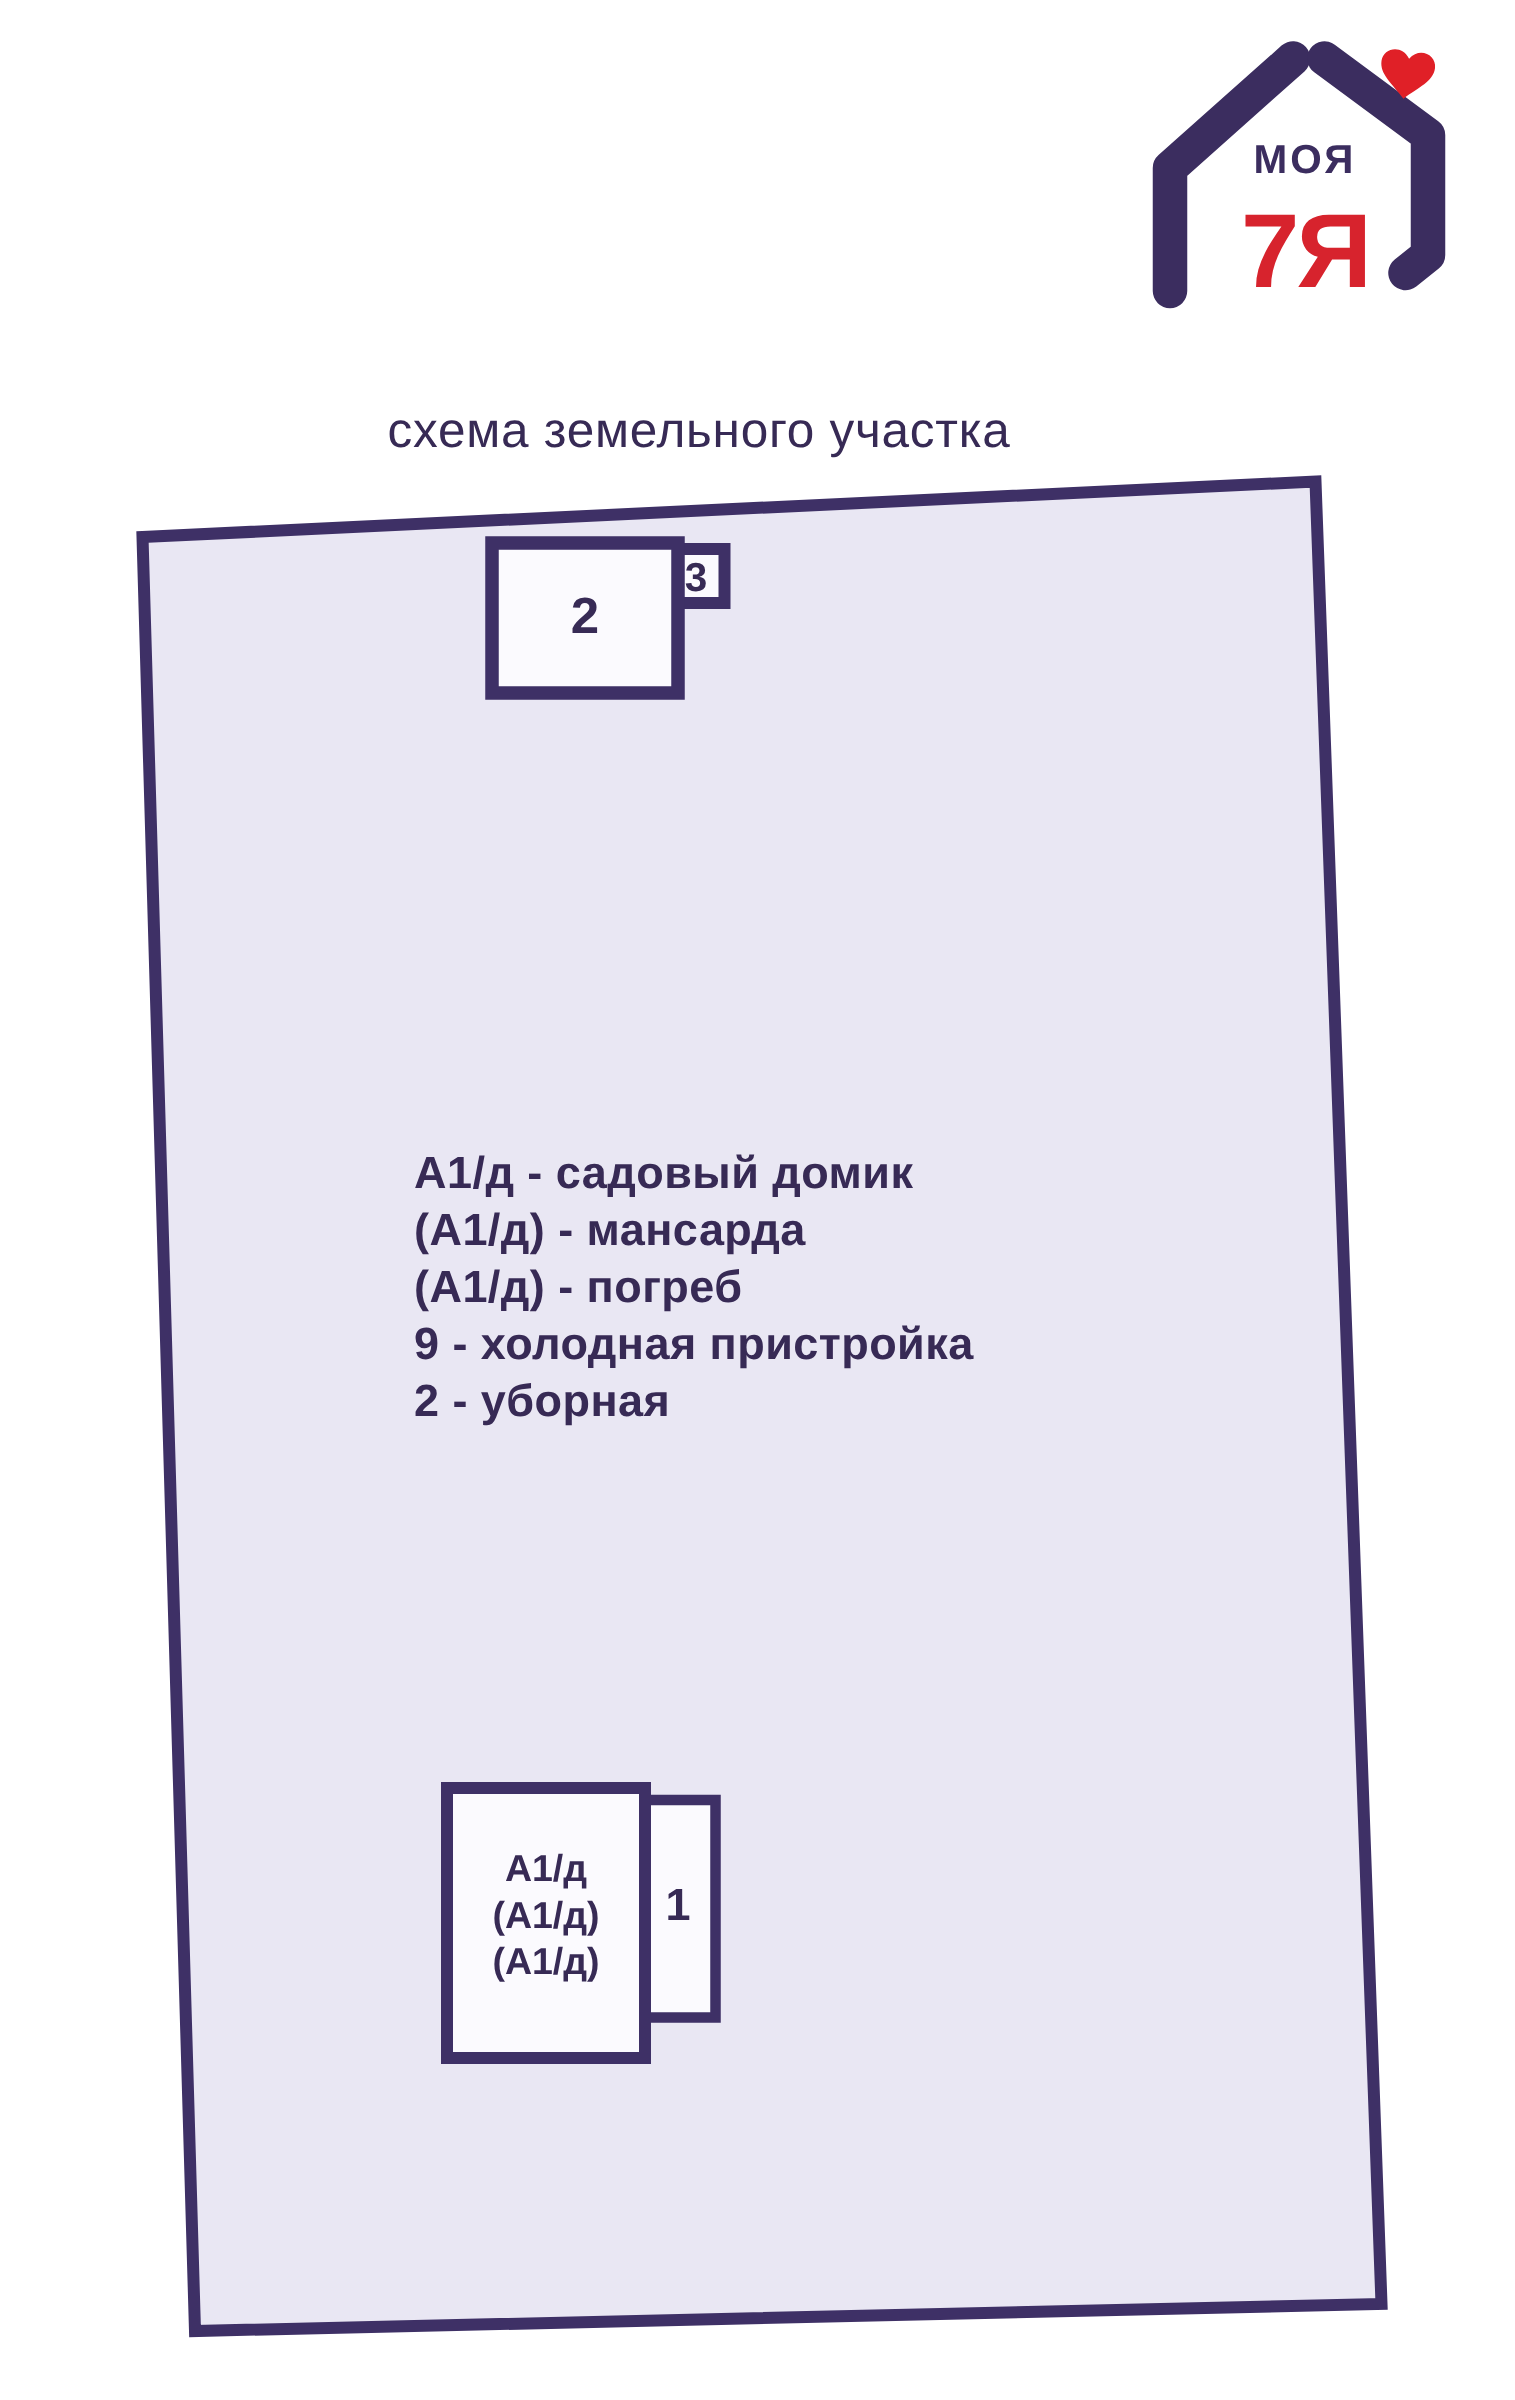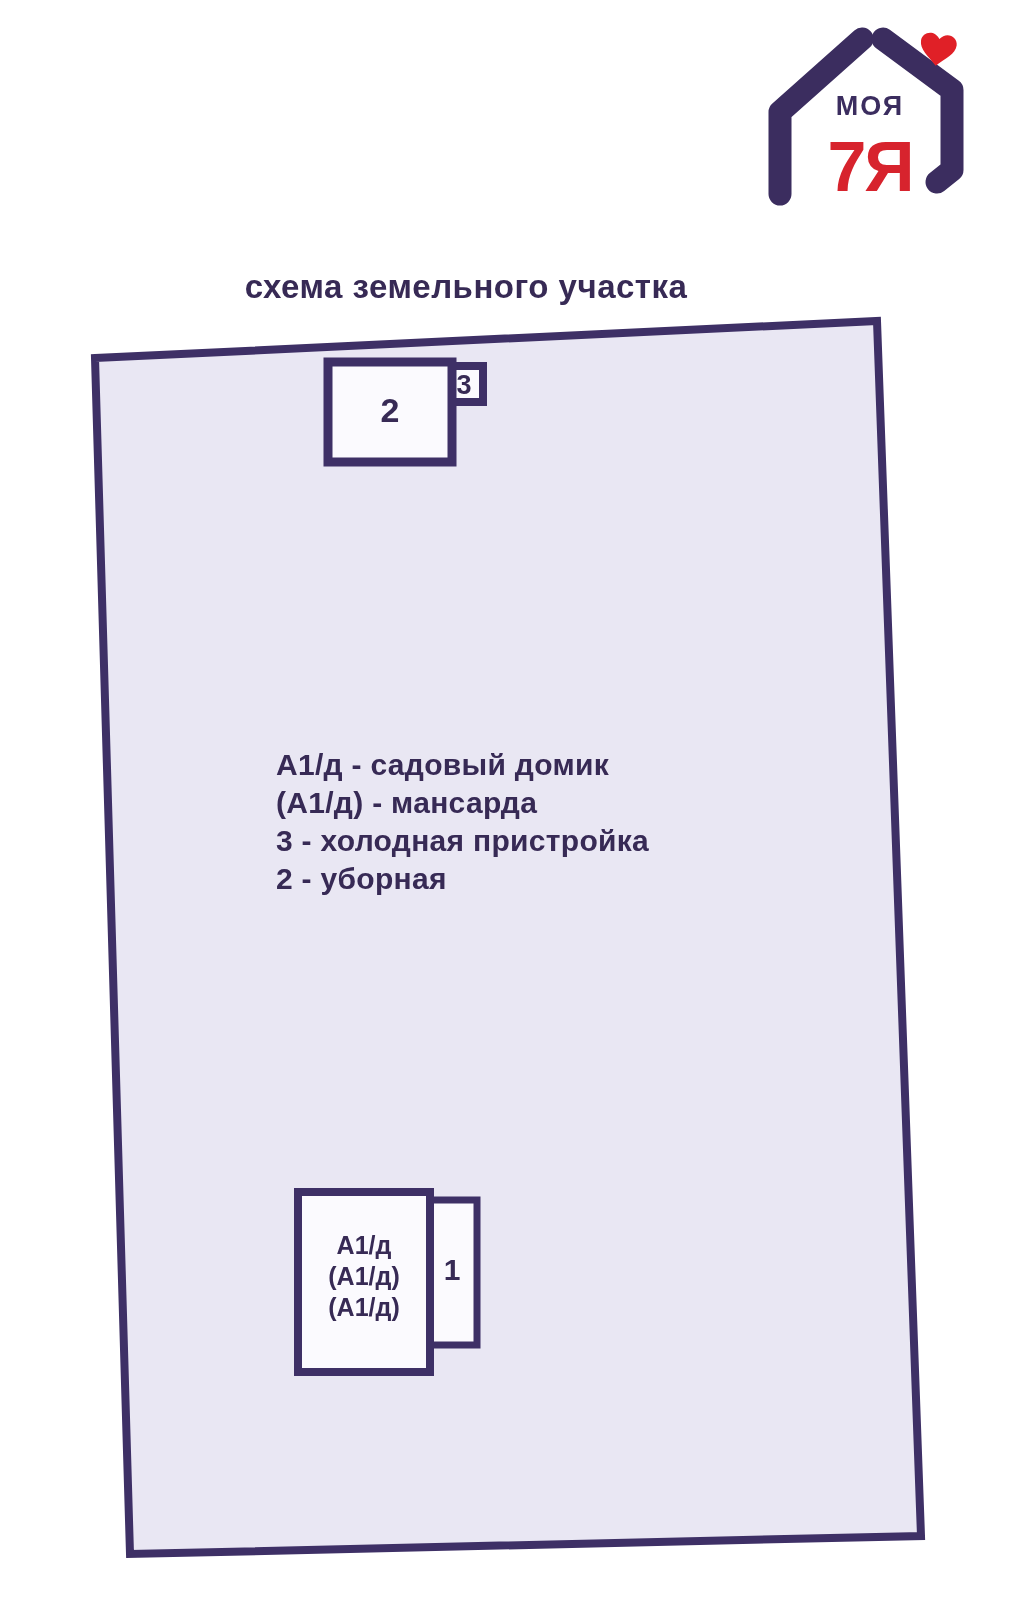"схема земельного участка" .page-title { font-weight: 700 -> 400 }
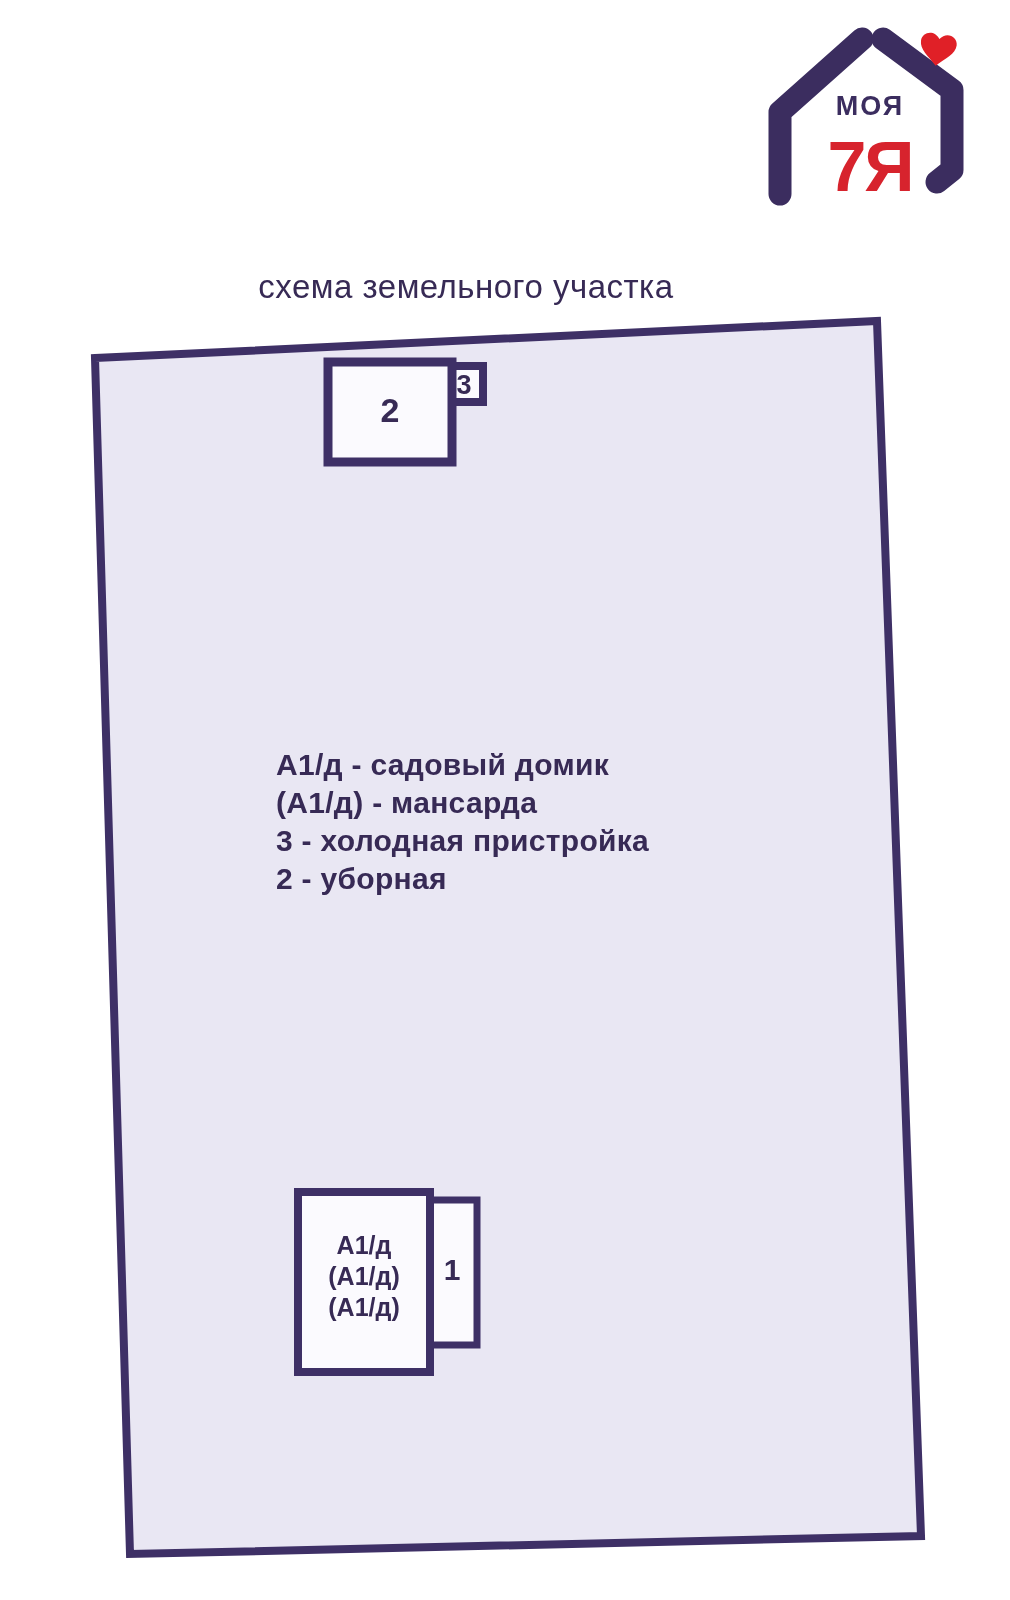"А1/д - садовый домик" .legend { top: 746px -> 764px }
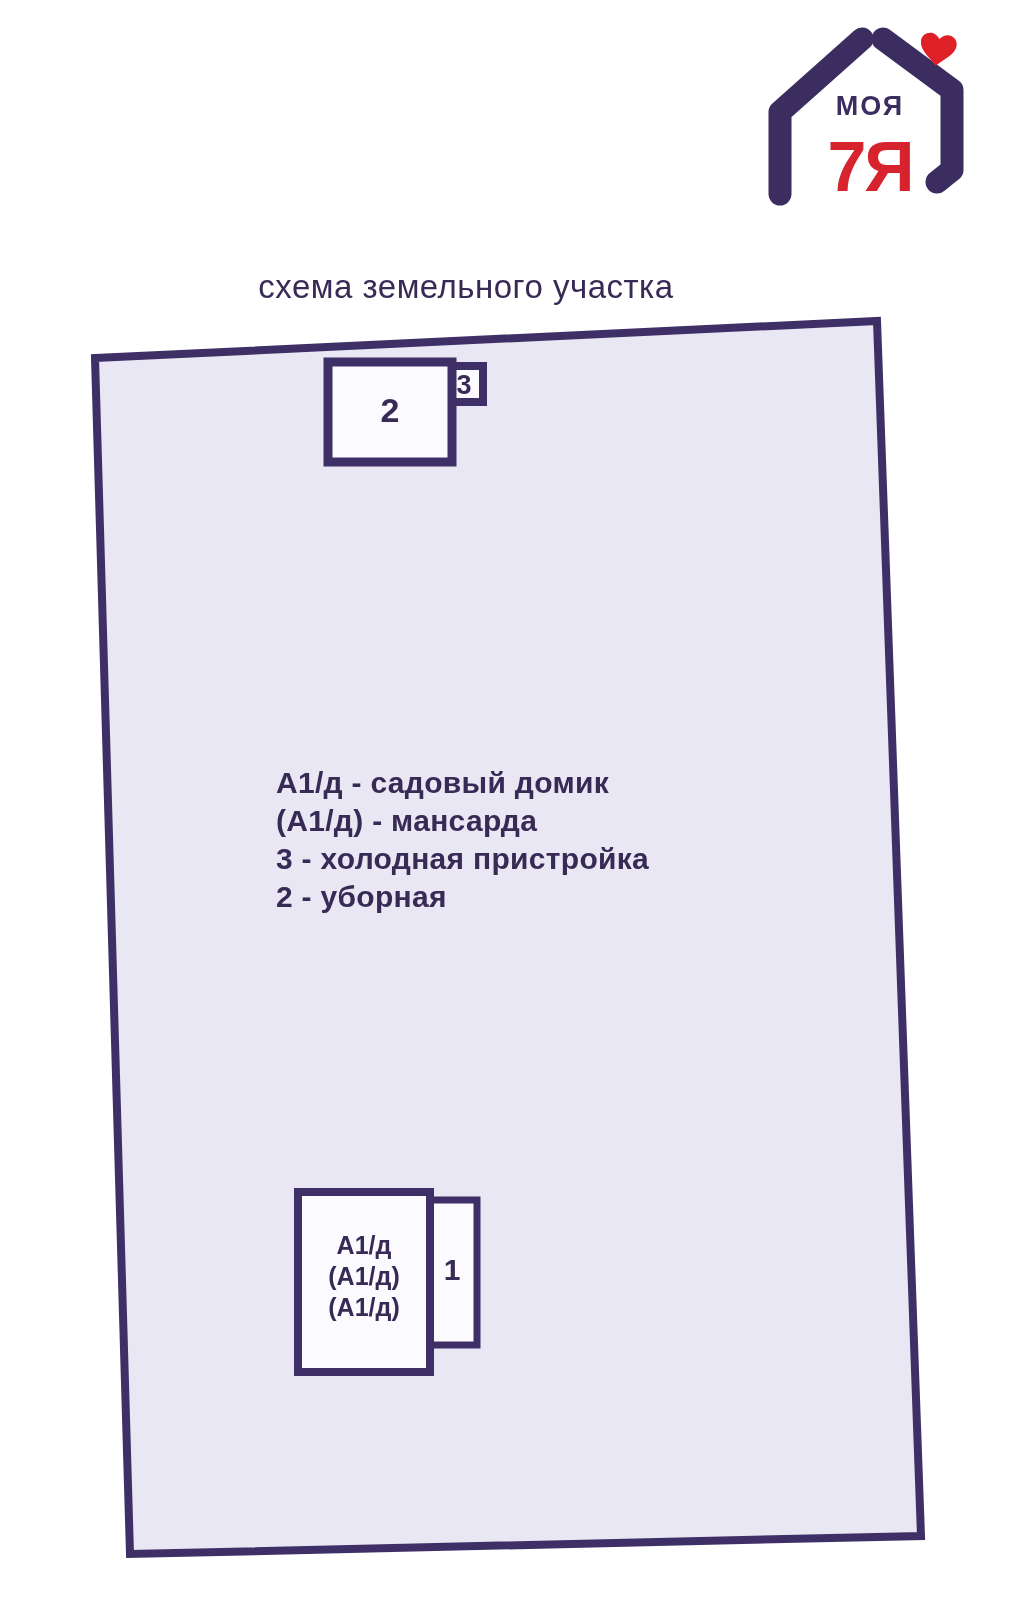"(А1/д) - погреб" div { html: none -> <div>(А1/д) - погреб</div> }
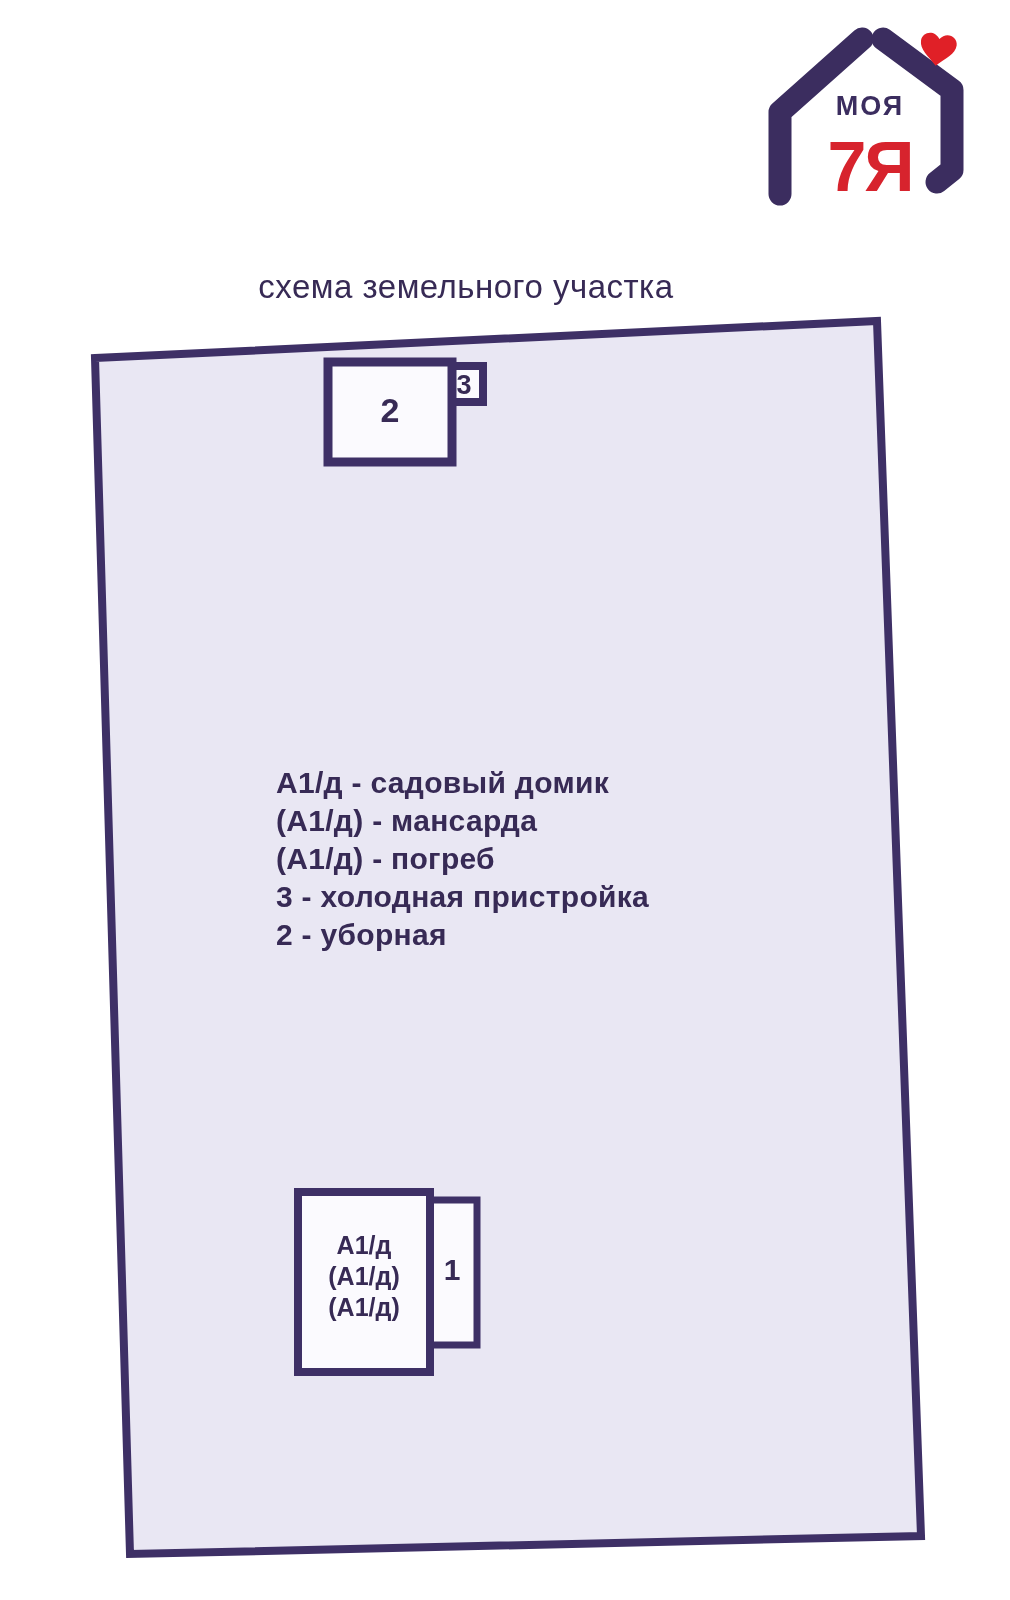"3 - холодная пристройка" div { text: 3 -> 9 }
